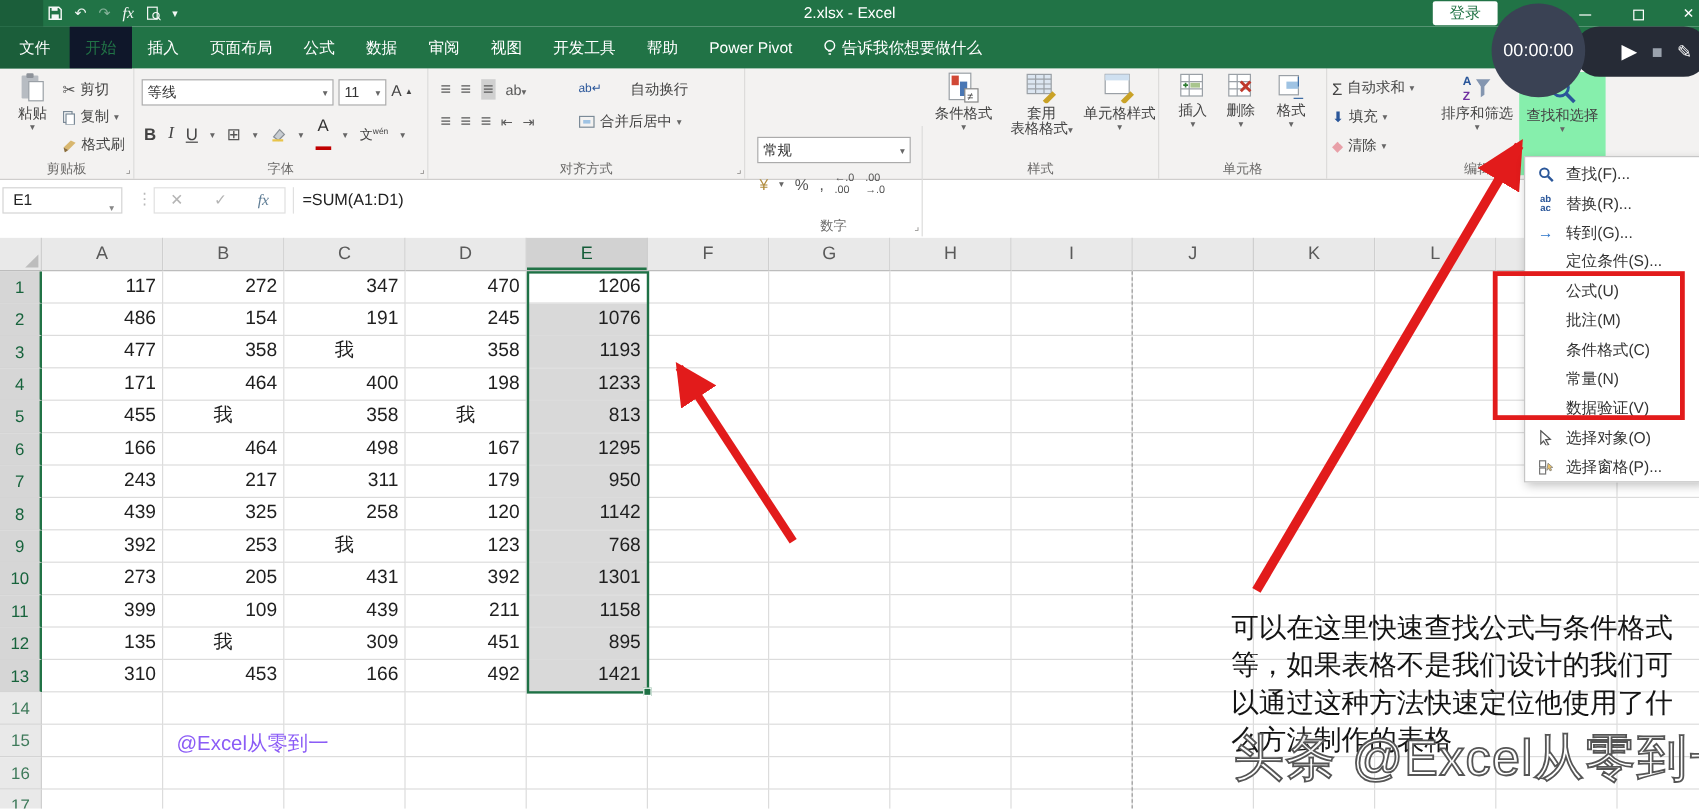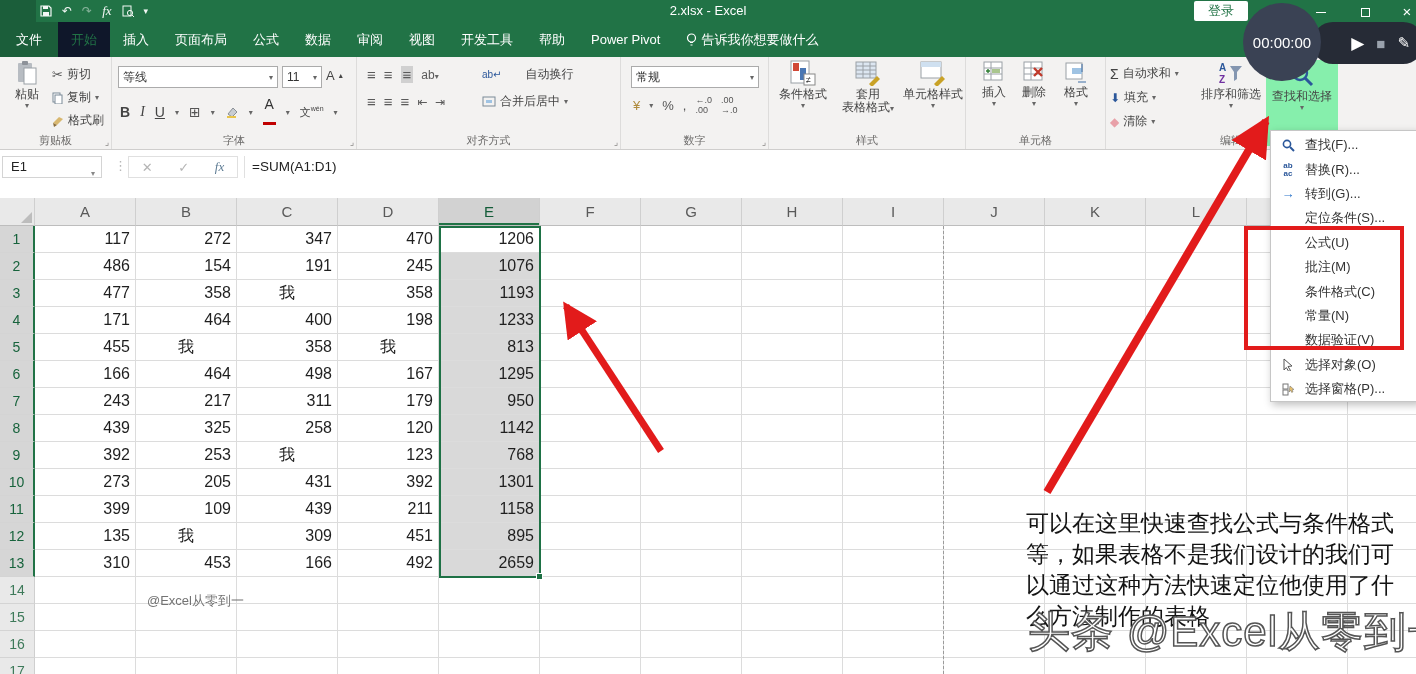"常规" div.rg { margin-top: none -> 48px }
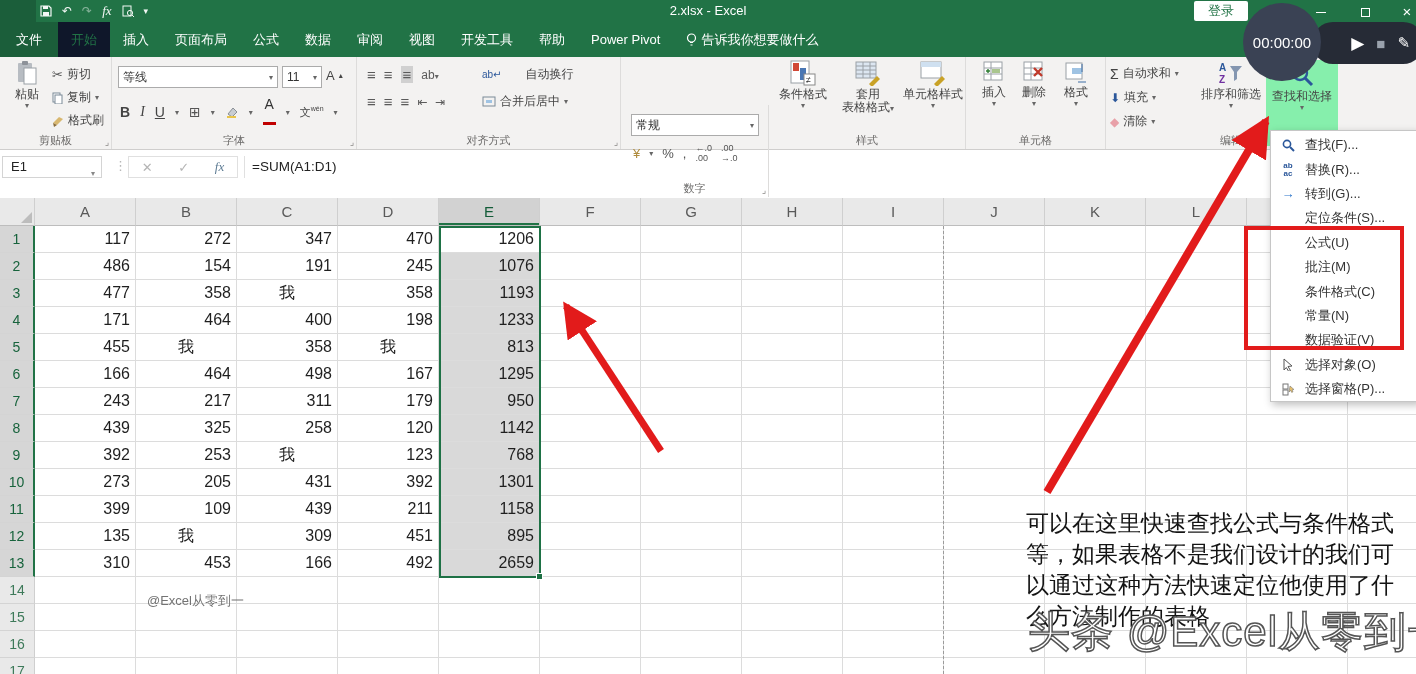"2659" div.cell { text: 2659 -> 1421 }
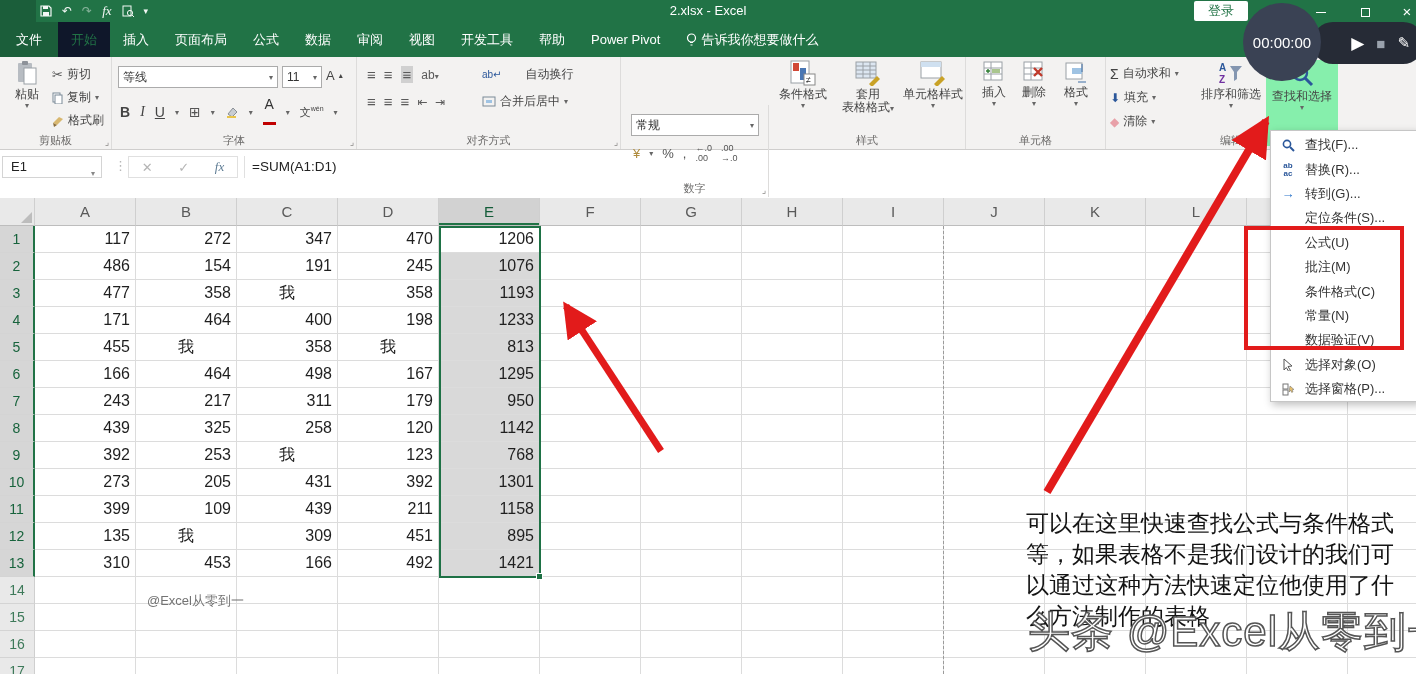"@Excel从零到一" .note14 { color: #737373 -> #8b5cf6; font-size: 13px -> 17px; top: 592px -> 608px }
